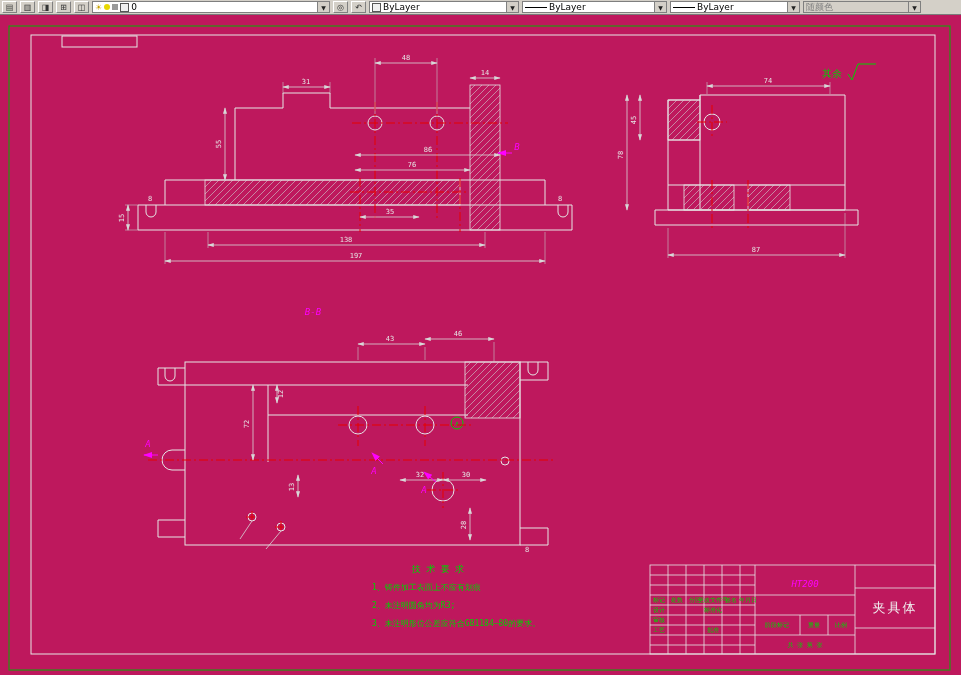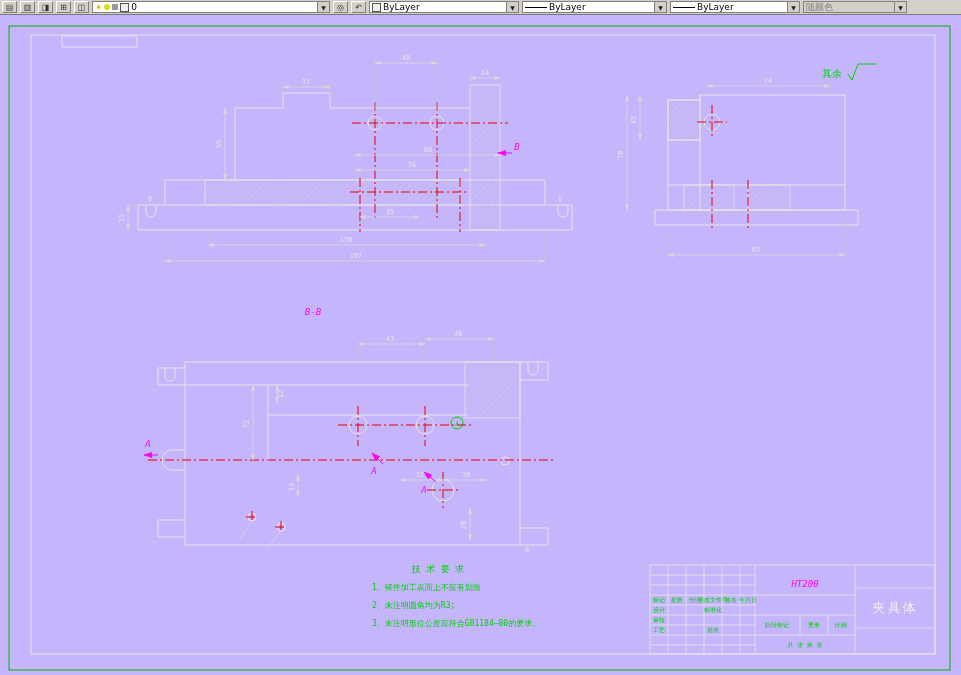"随颜色" .dd-plot { width: 104px -> 118px }
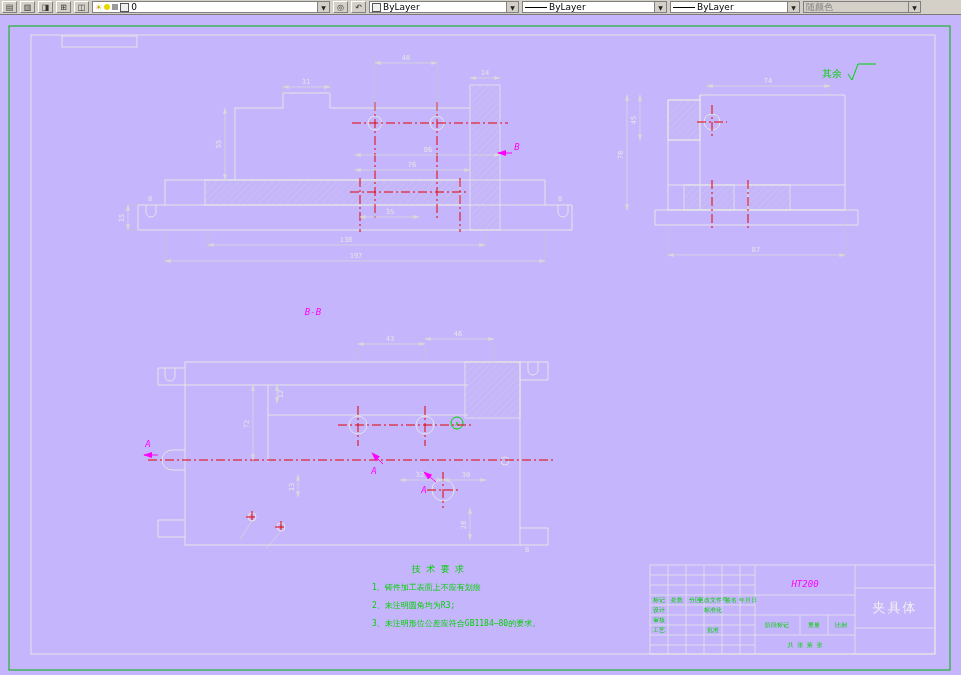"48" .canvas { background: #c4b5fd -> #be185d }
